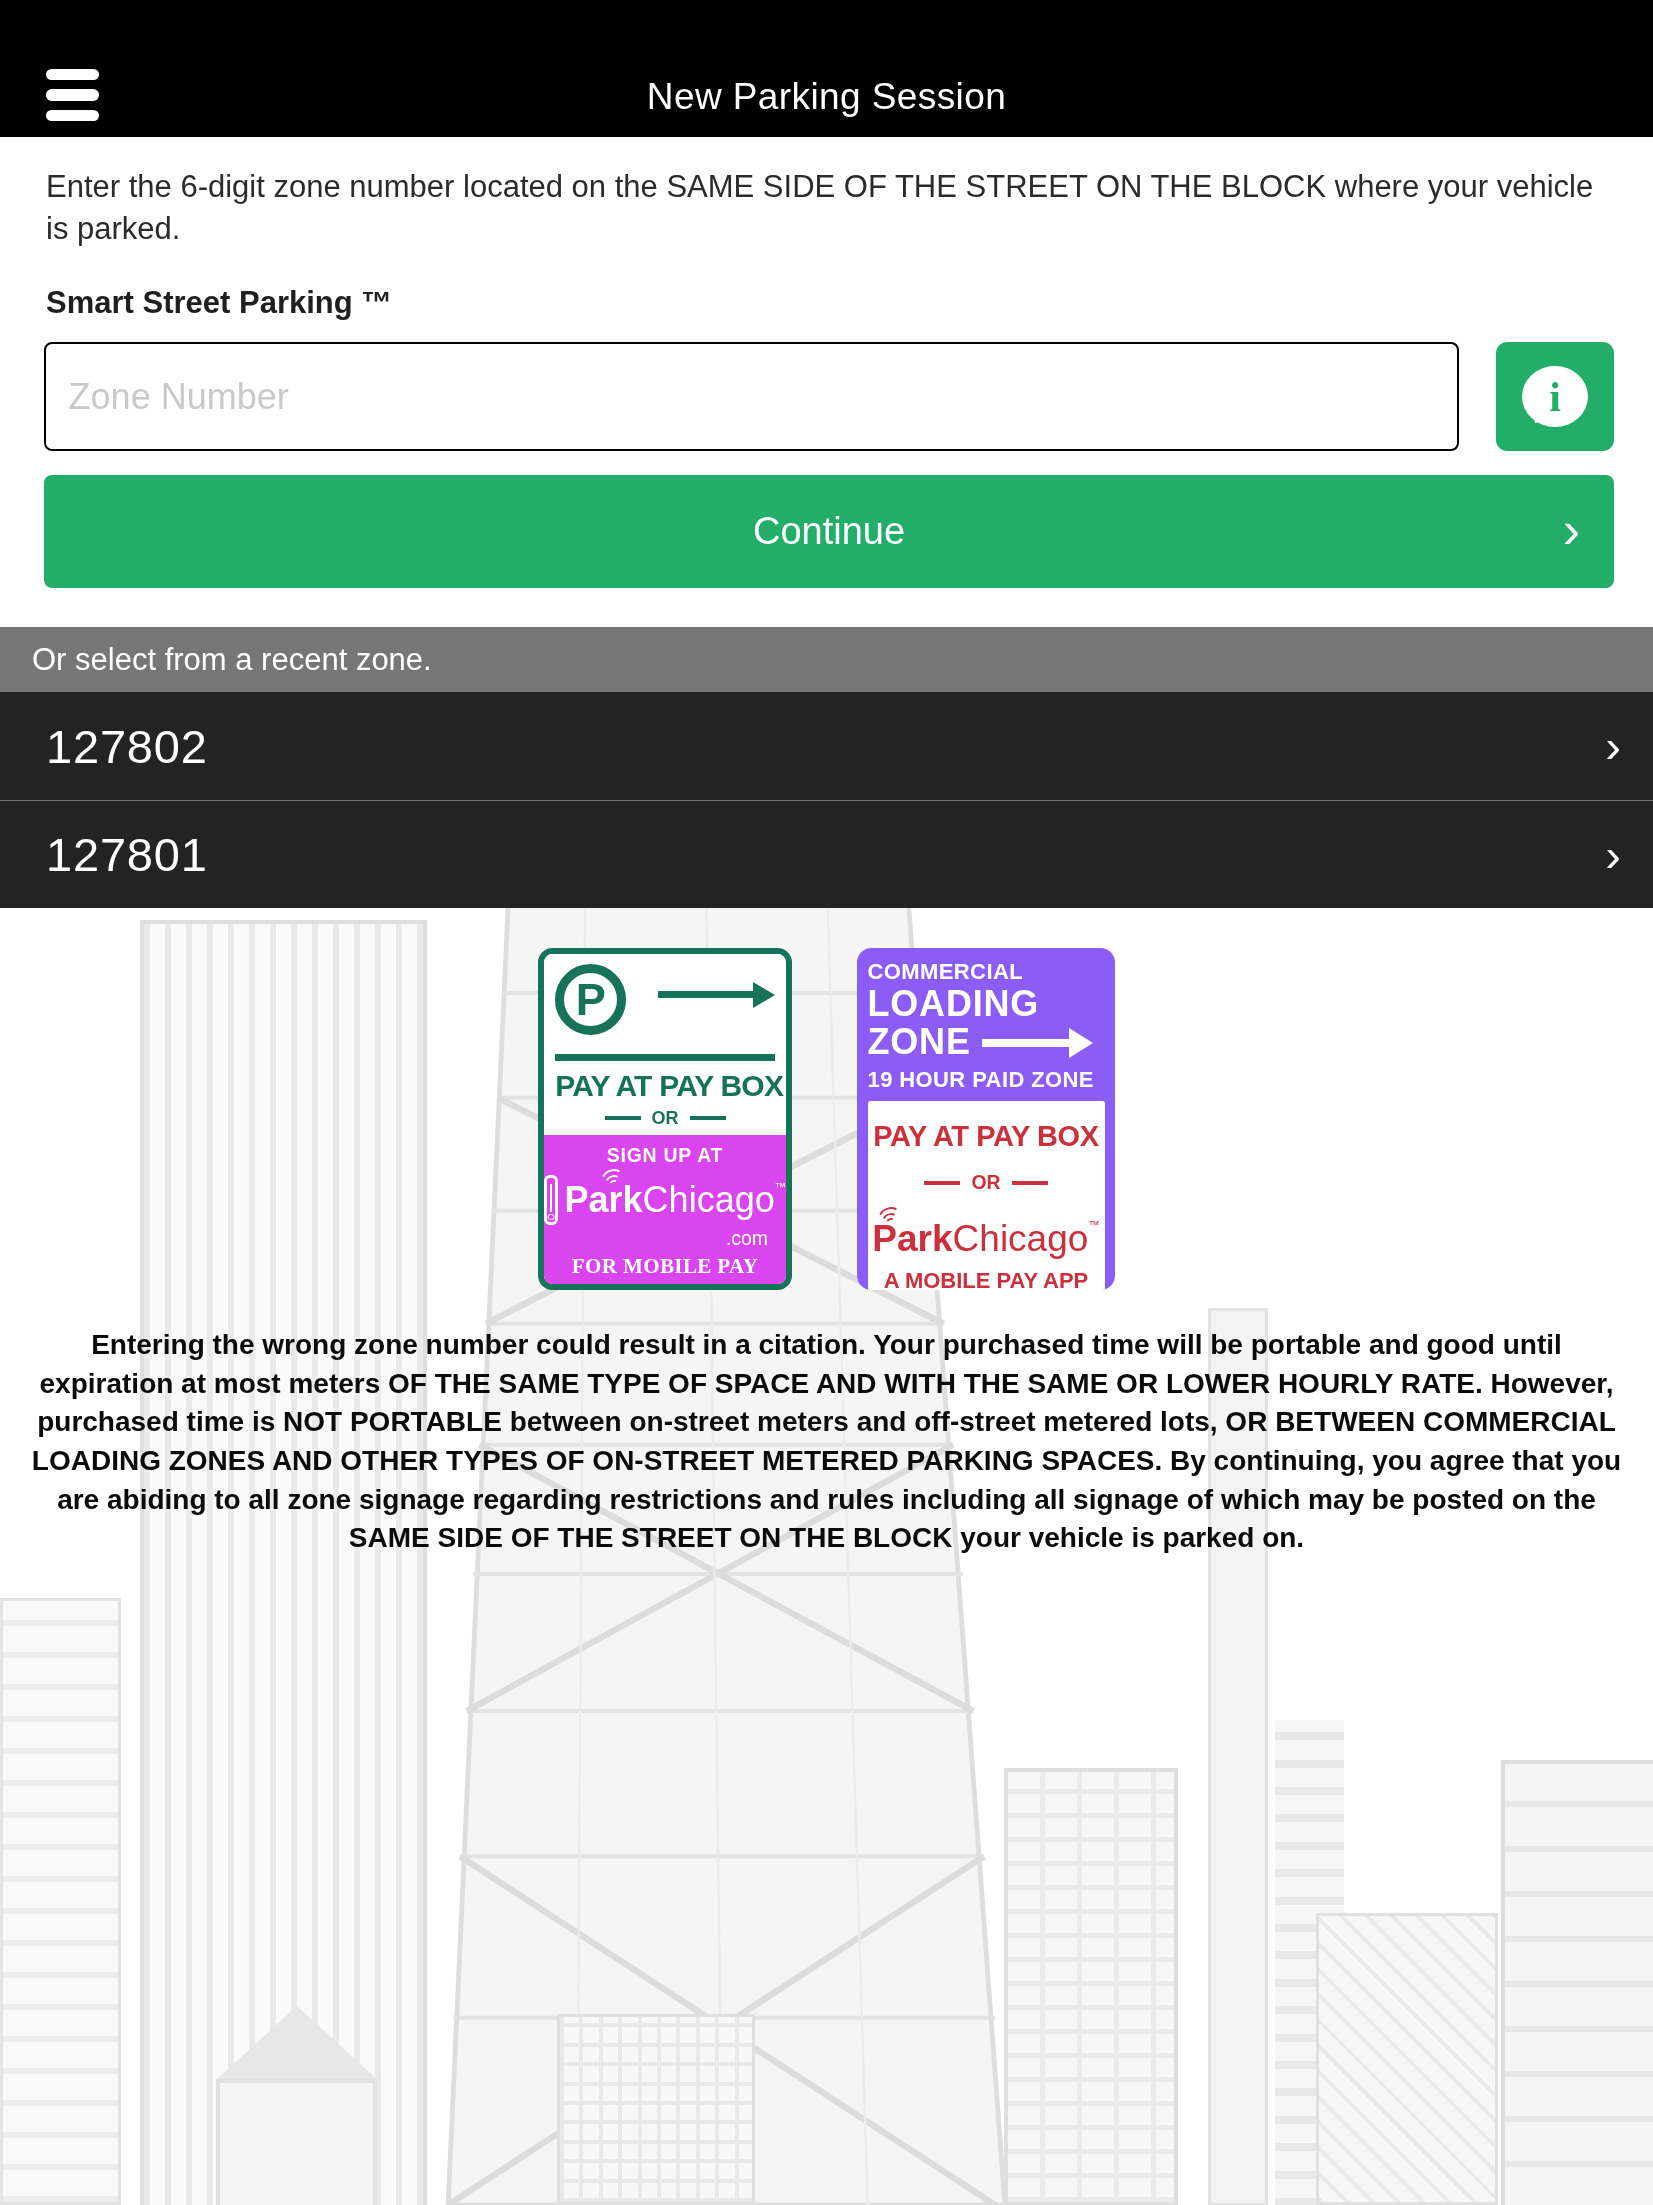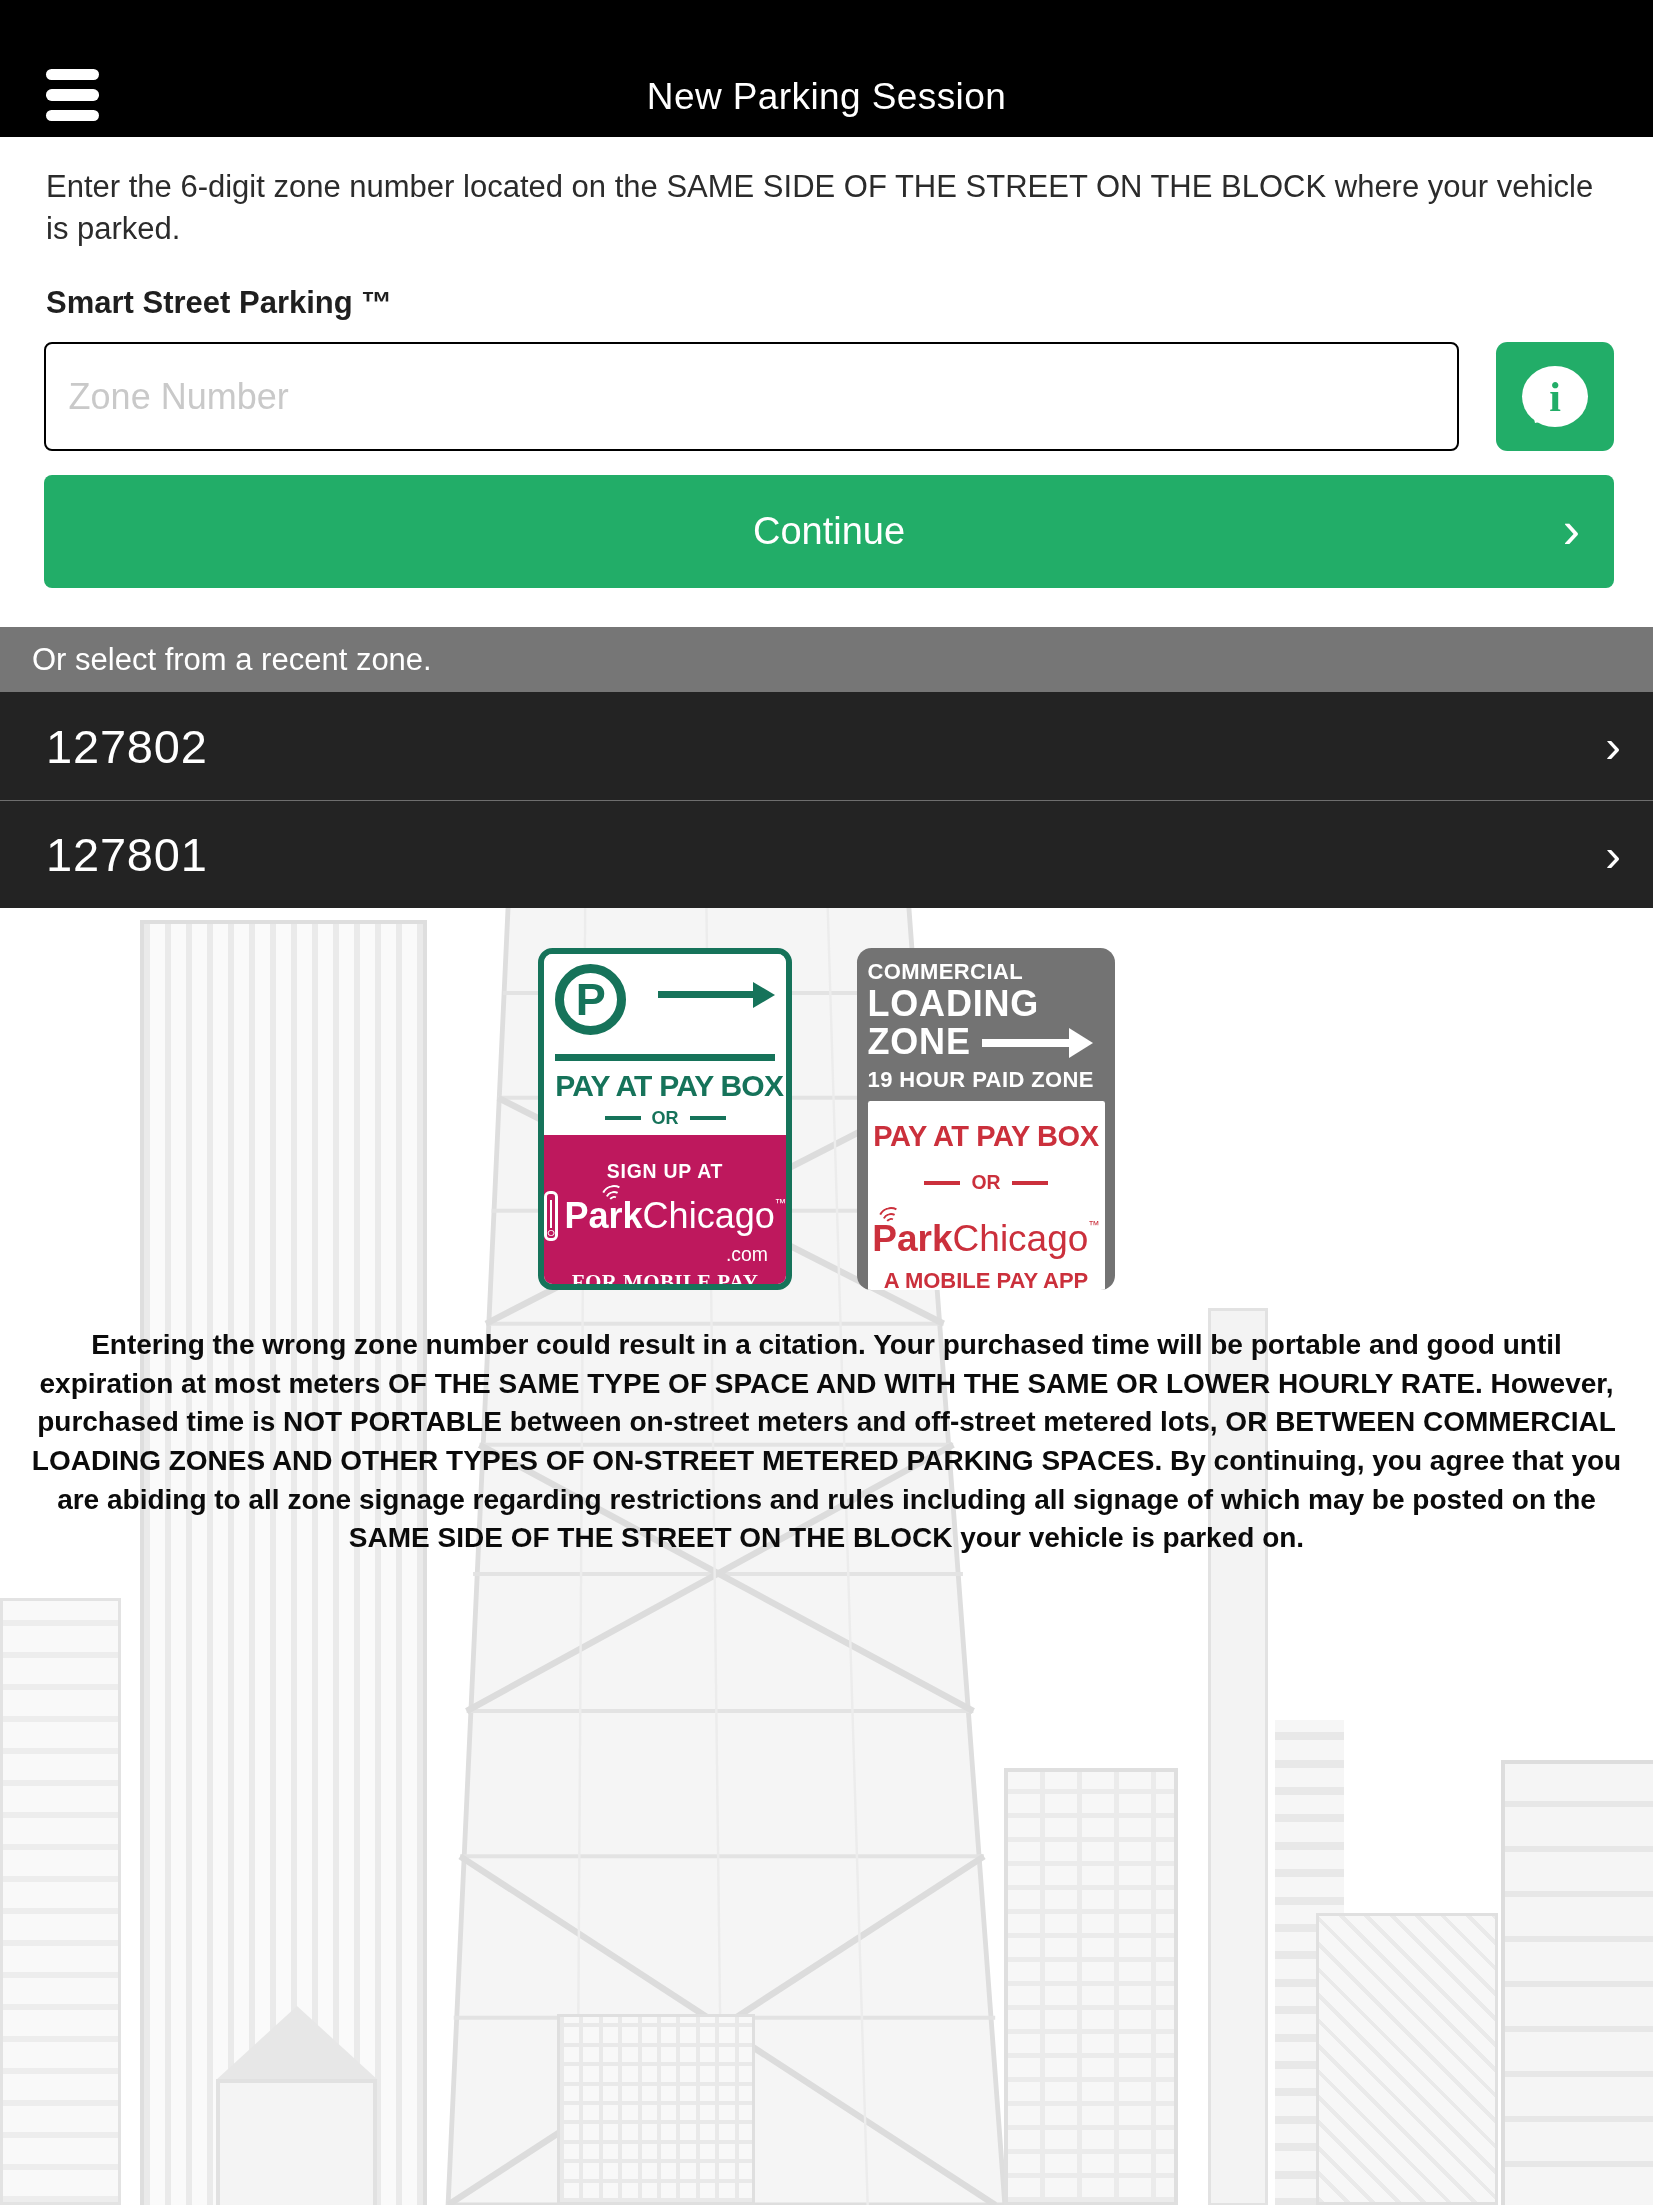"COMMERCIAL" .rsign { background: #737373 -> #8b5cf6 }
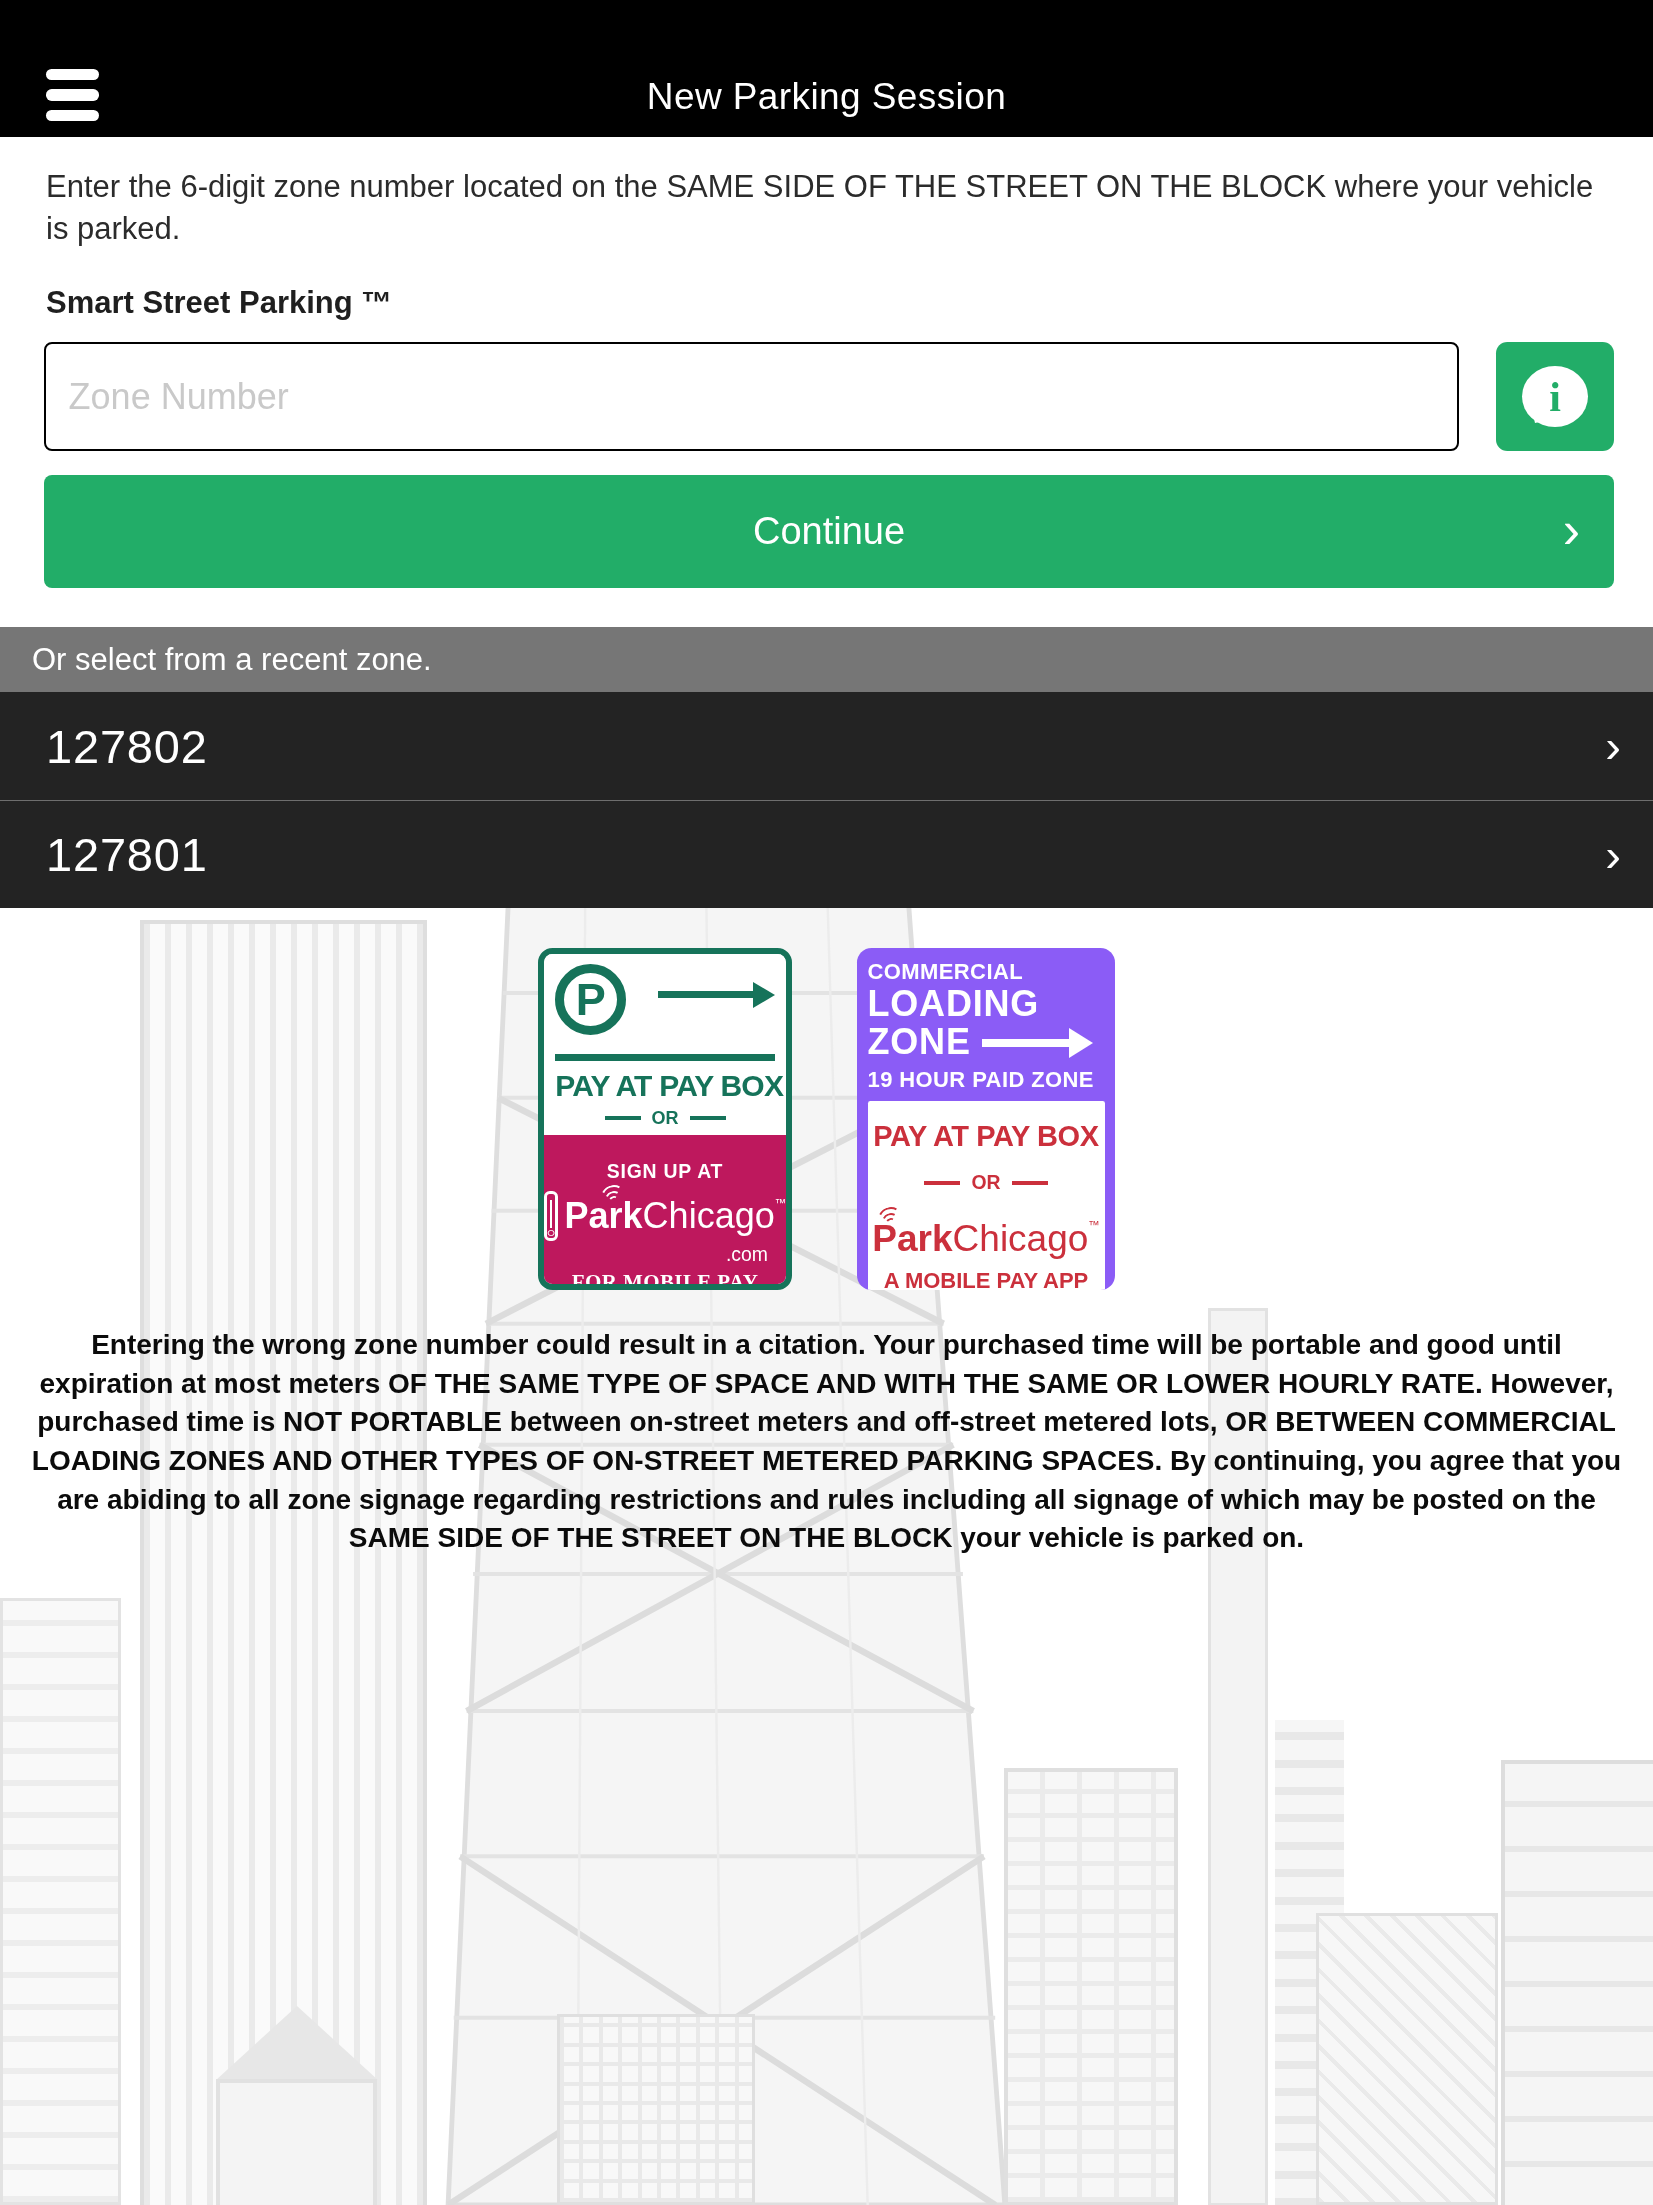"SIGN UP AT" .gsign-bottom { background: #be185d -> #d946ef; padding-top: 25px -> 9px }
